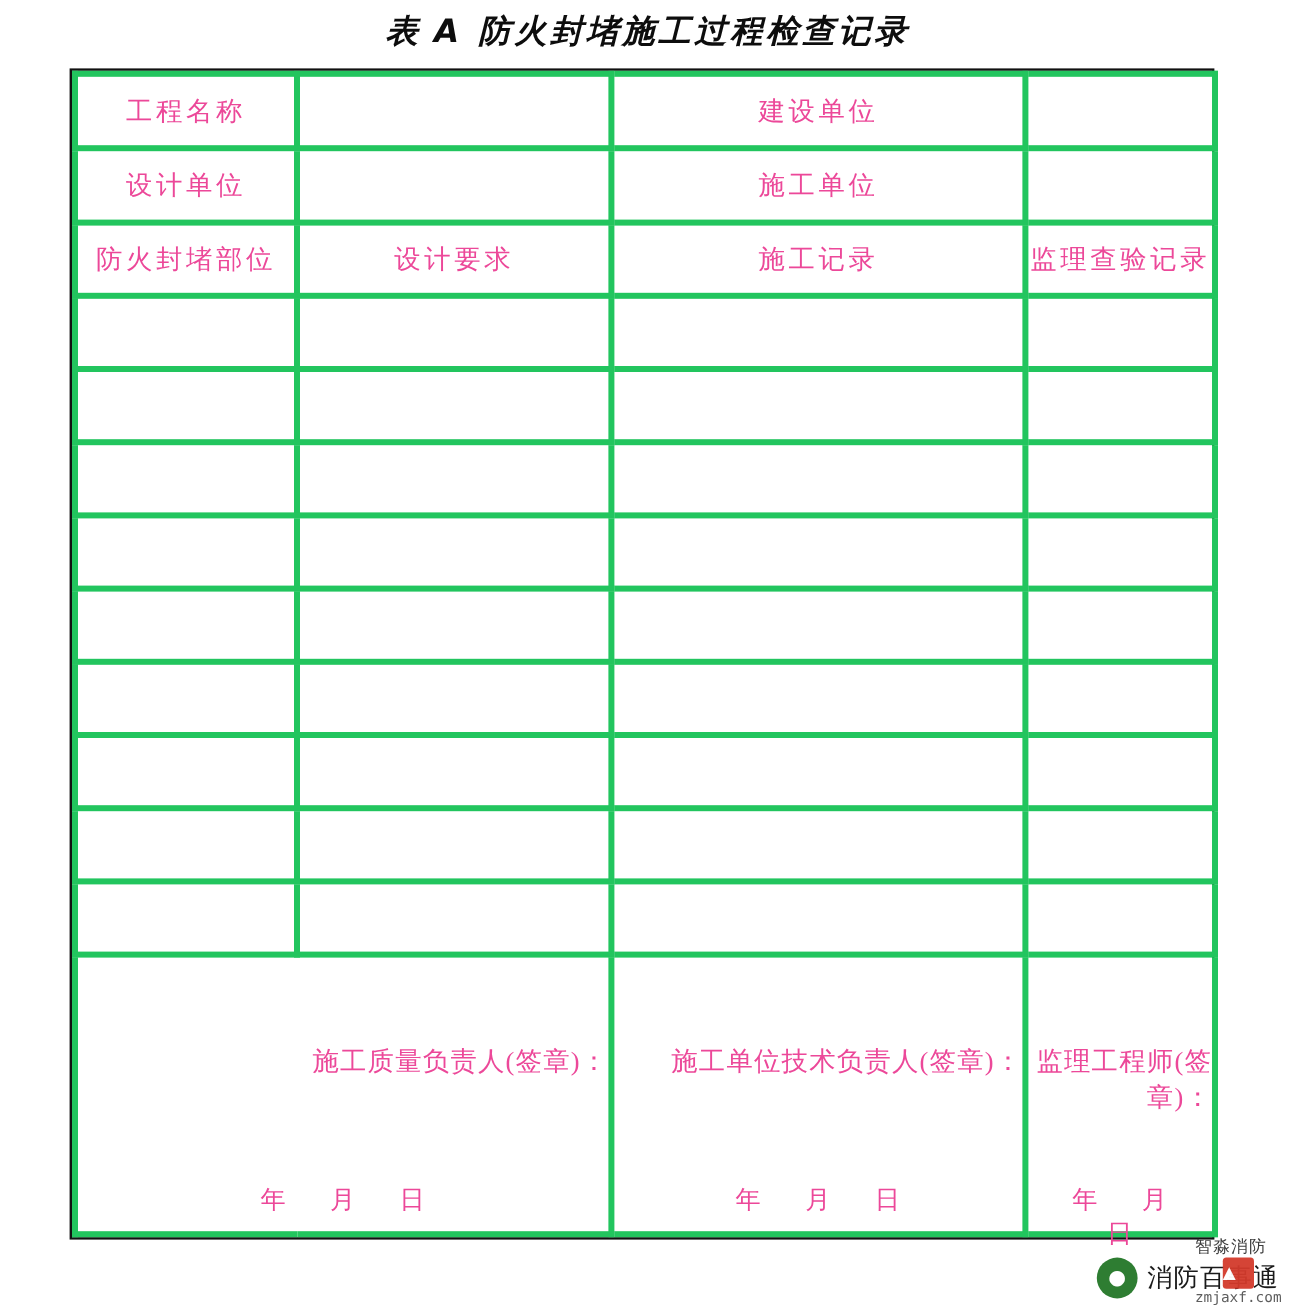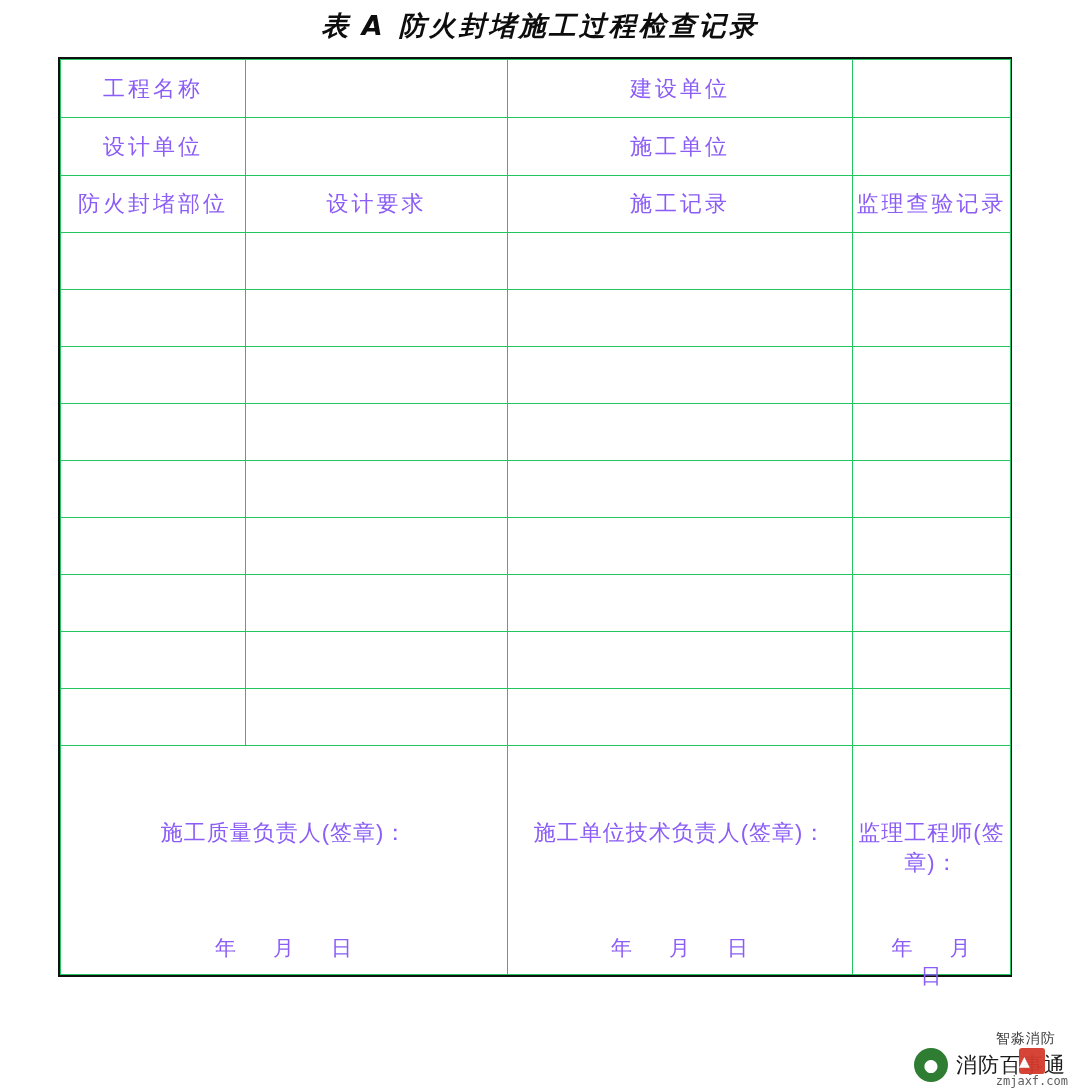"工程名称" table.form td { border: 1px solid #22c55e -> 5px solid #22c55e; color: #8b5cf6 -> #ec4899 }
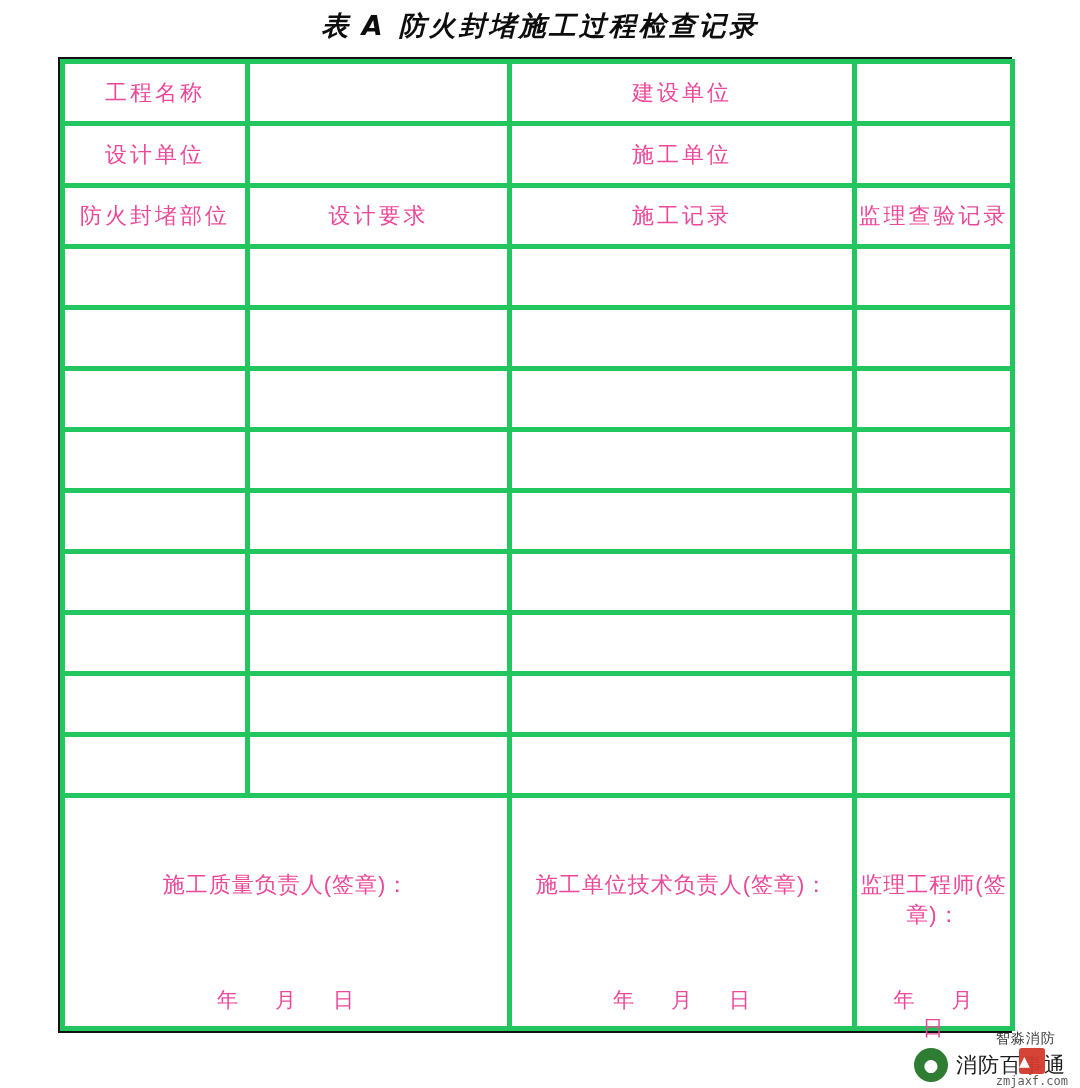"施工质量负责人(签章)：" .sign-label { font-family: Liberation Sans, sans-serif -> Liberation Serif, serif; text-align: center -> right }
